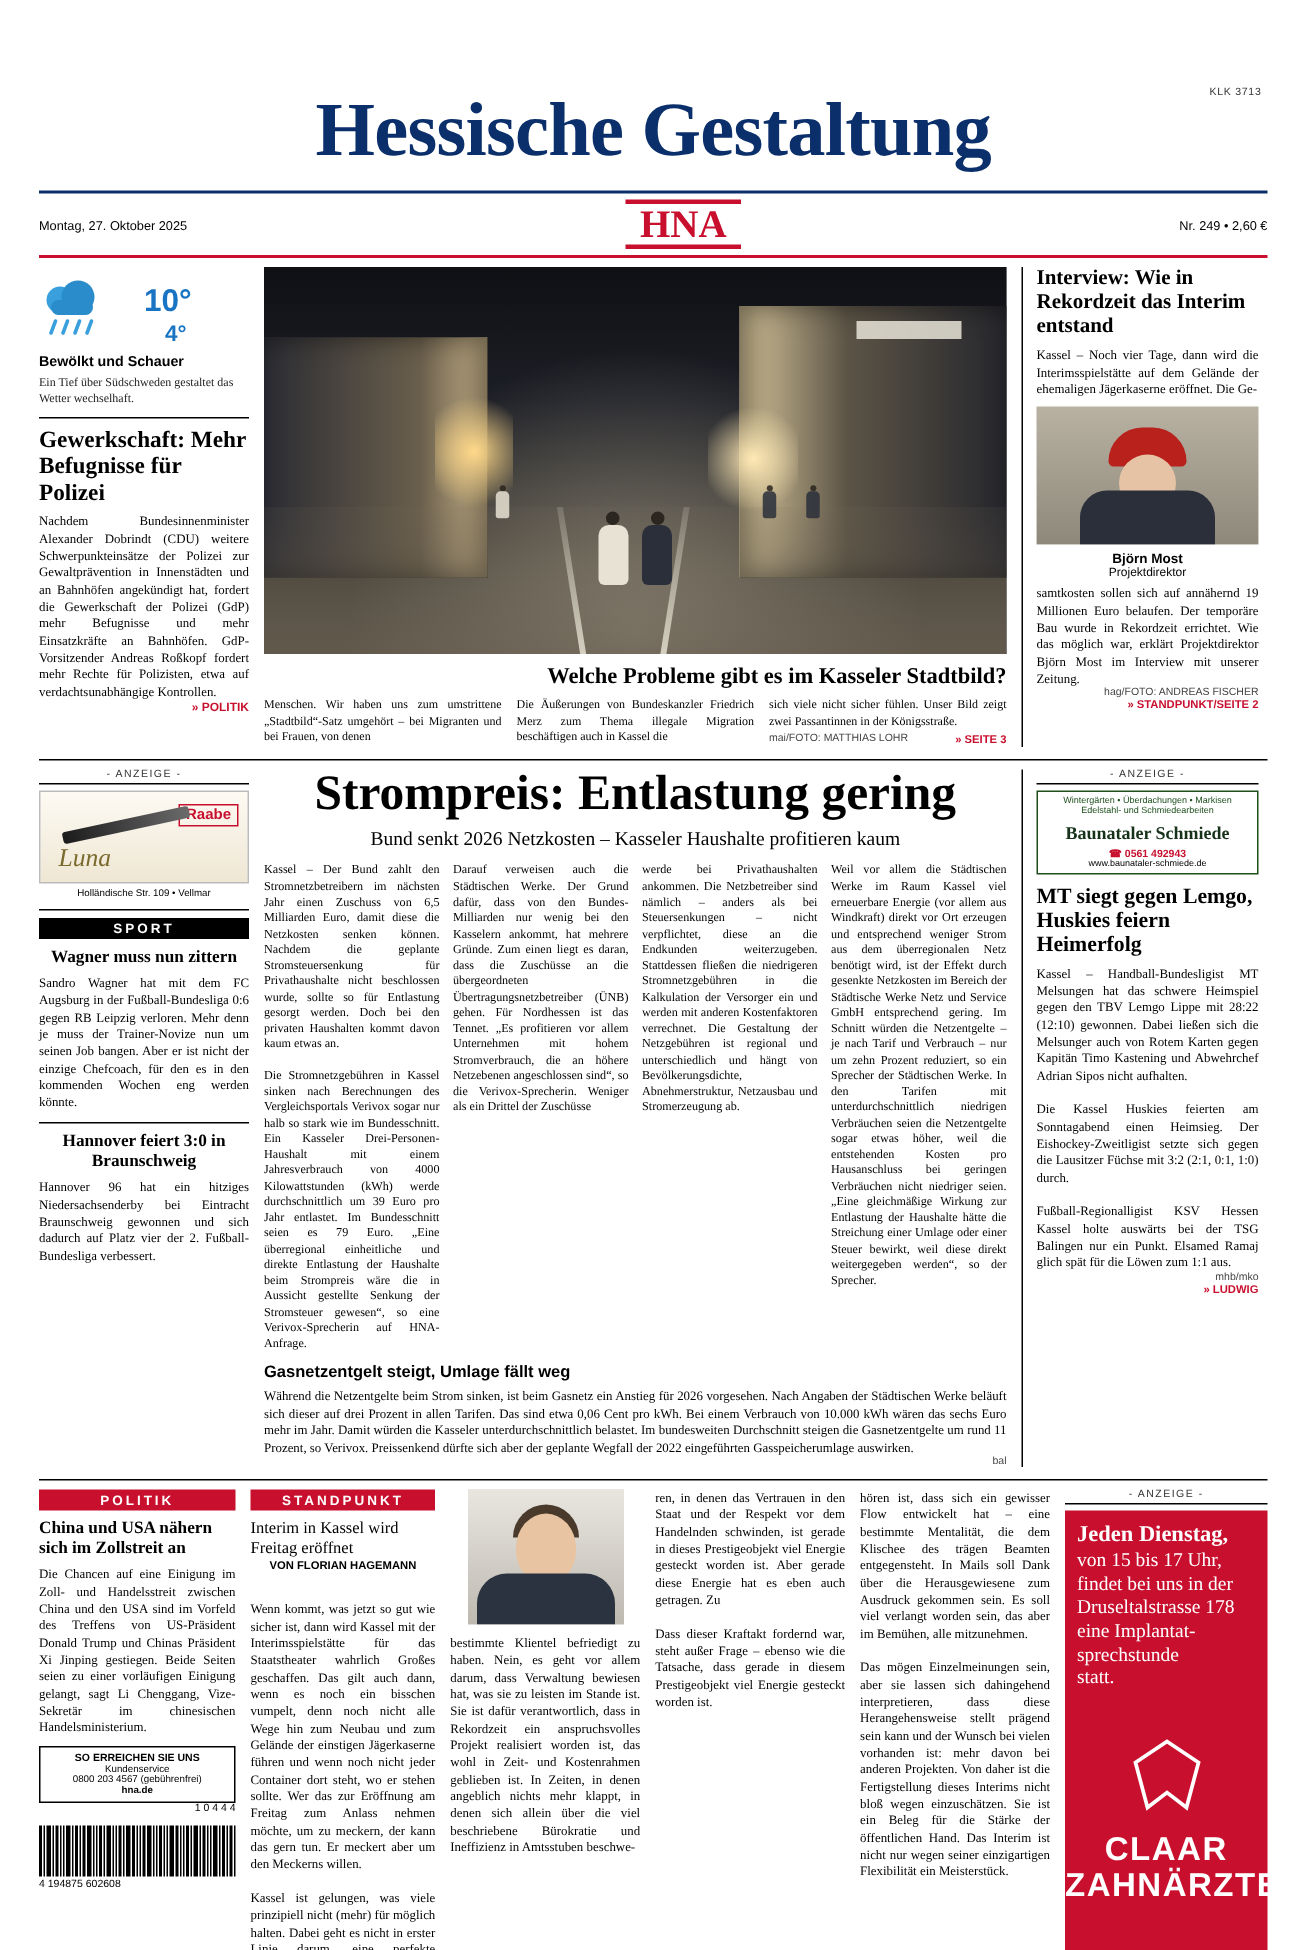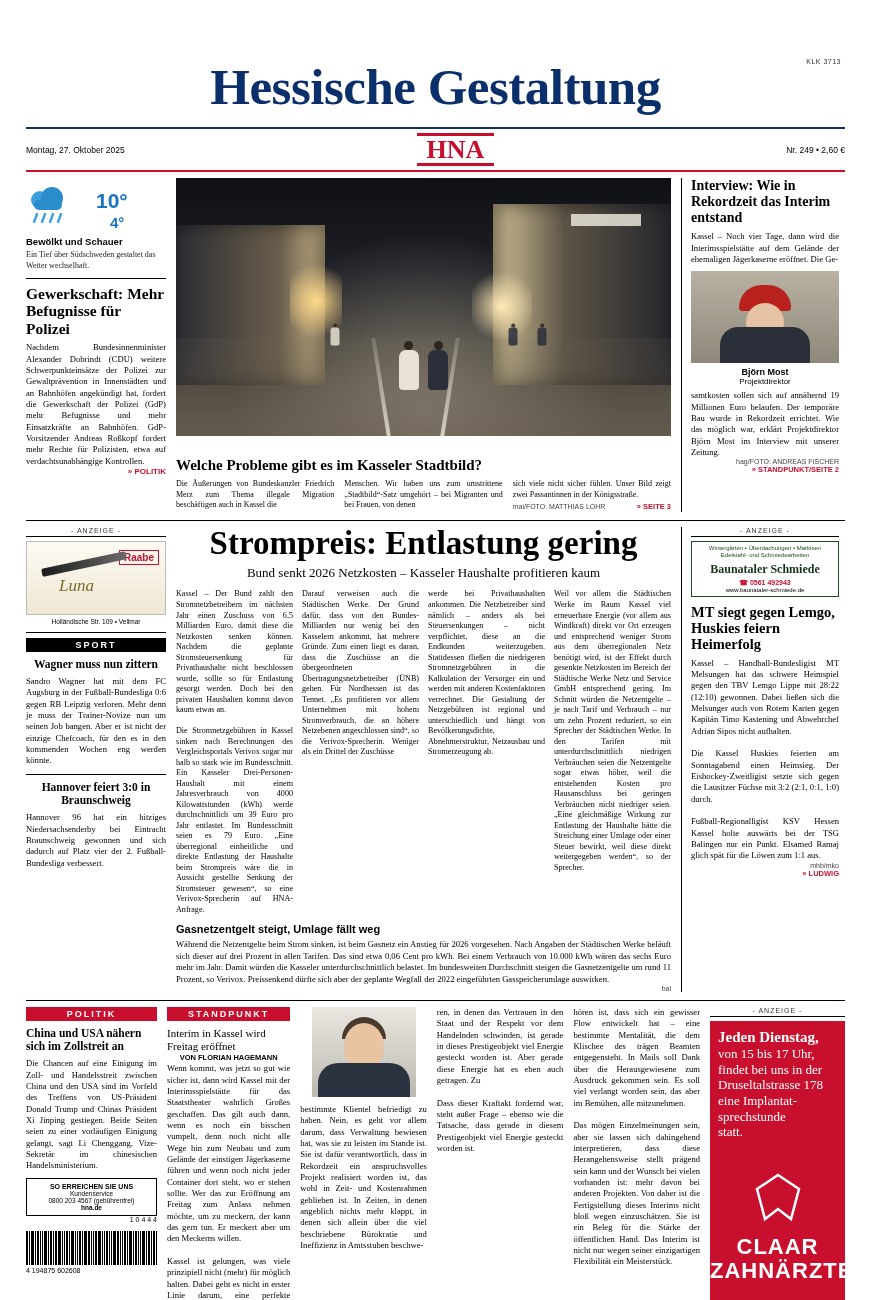"Welche Probleme gibt es im" .photo-cap { margin-top: 21px -> 7px; text-align: left -> right }
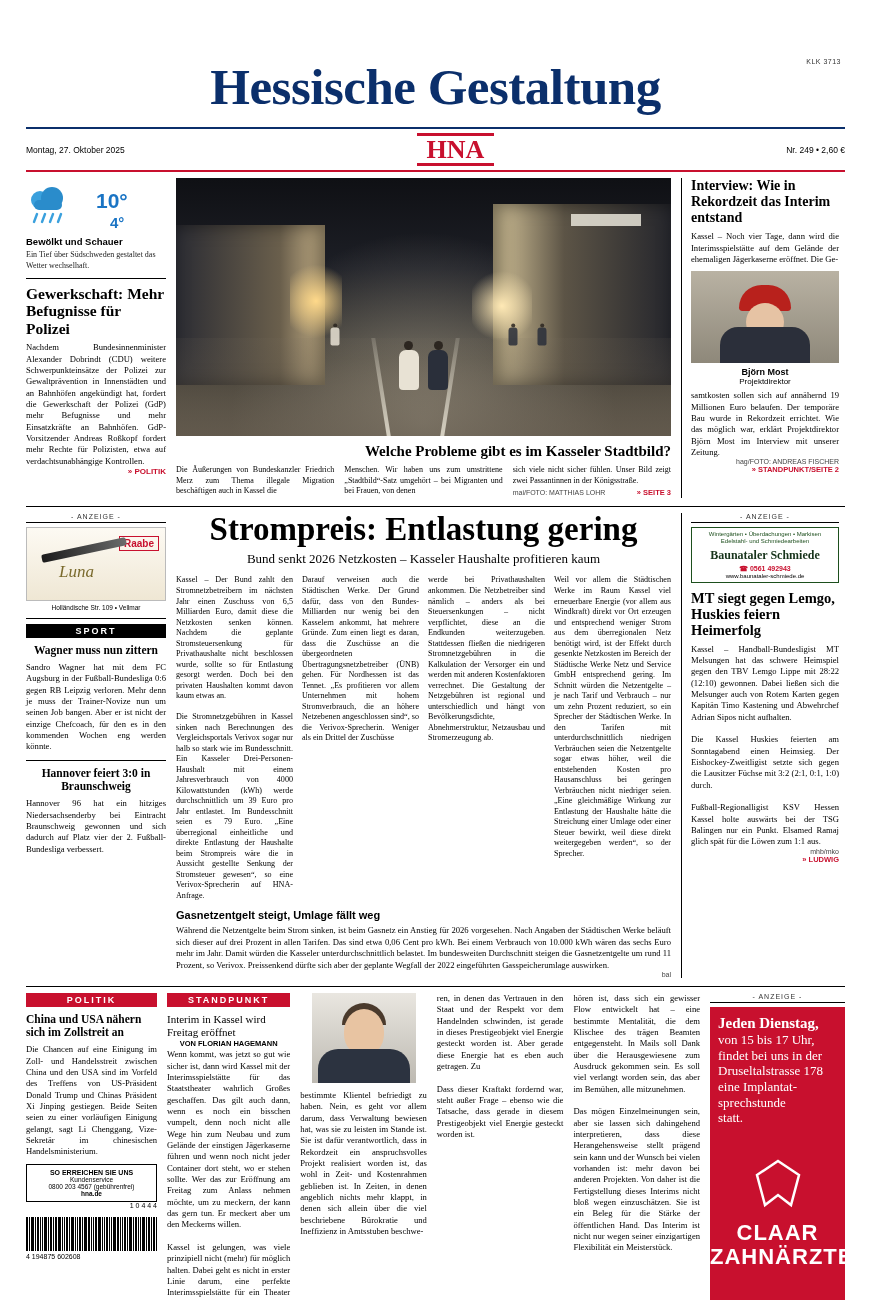"Die Äußerungen von Bundeskanzler" div { order: before "Menschen. Wir haben uns zum" -> after "Menschen. Wir haben uns zum" }
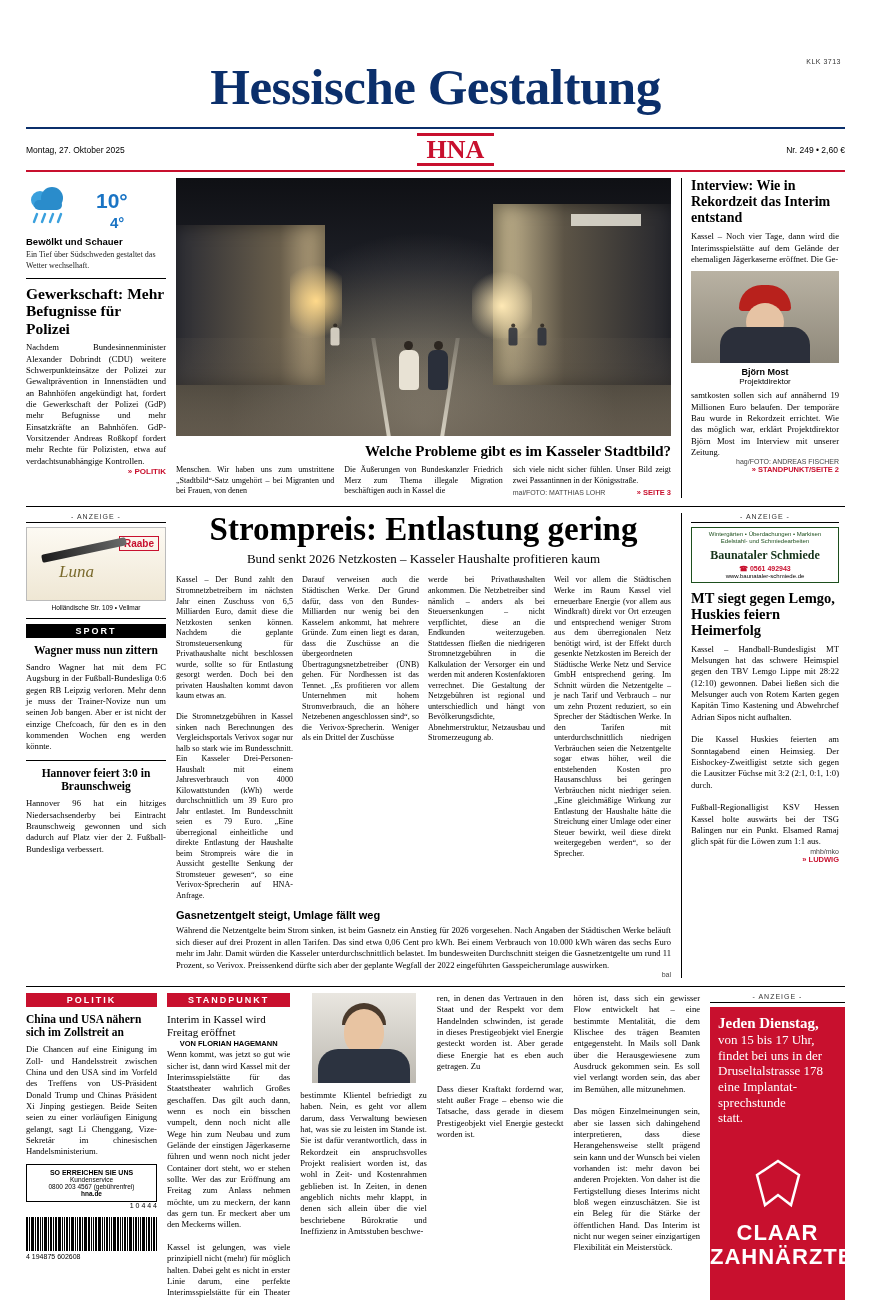"Raabe" .ad-raabe { height: 74px -> 62px }
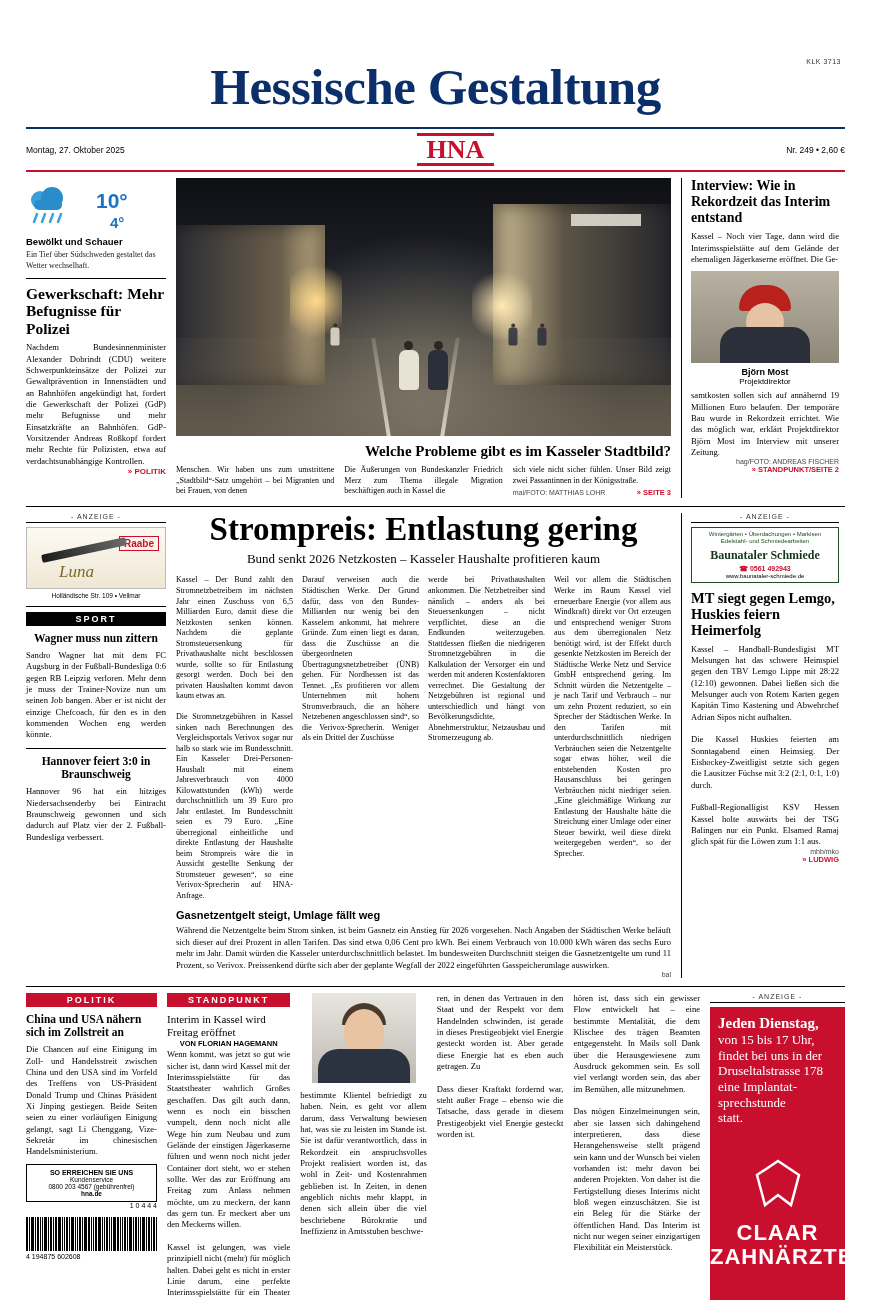"Luna" .ad-raabe .luna { left: 32px -> 12px }
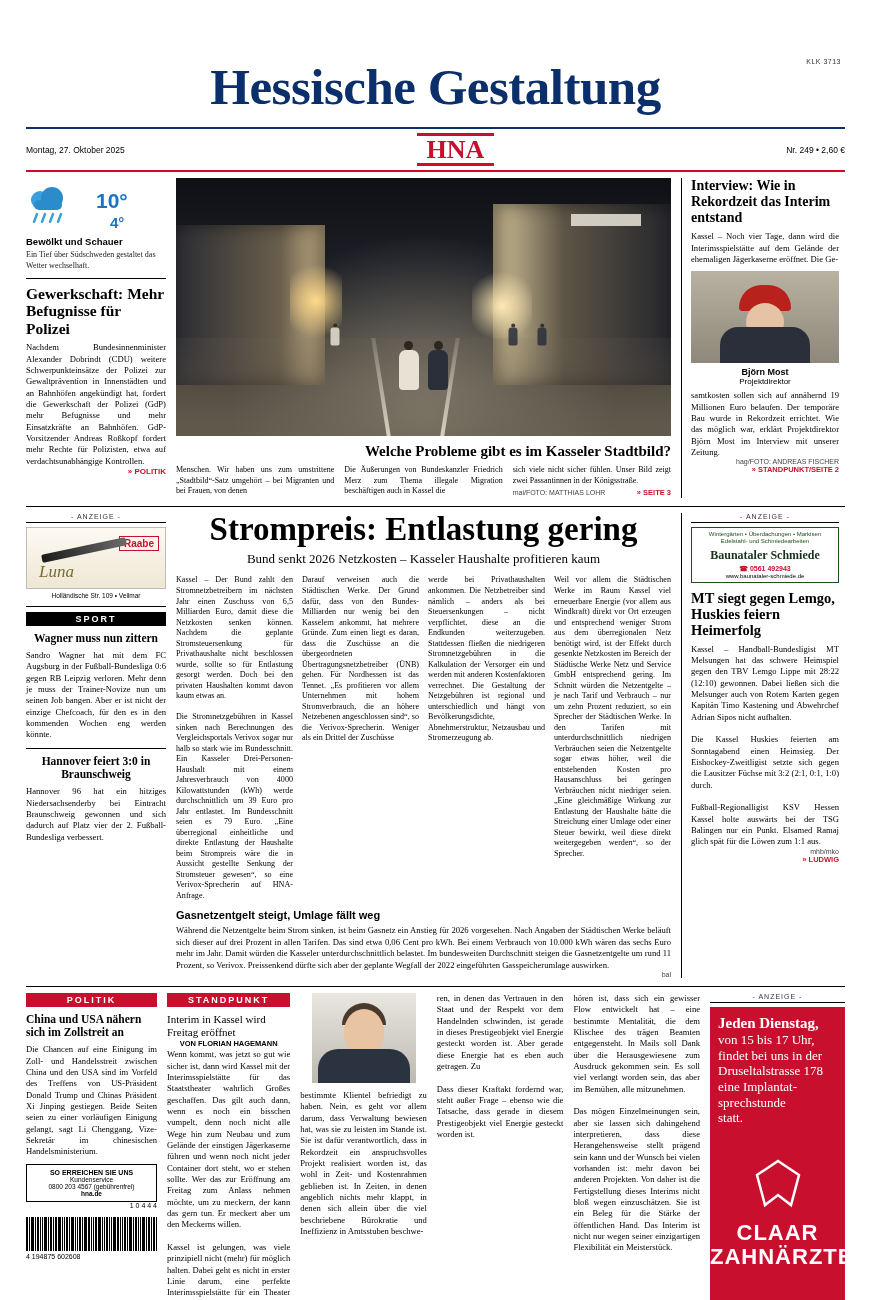"VON FLORIAN HAGEMANN" .stand-by { margin-bottom: 1px -> 19px }
